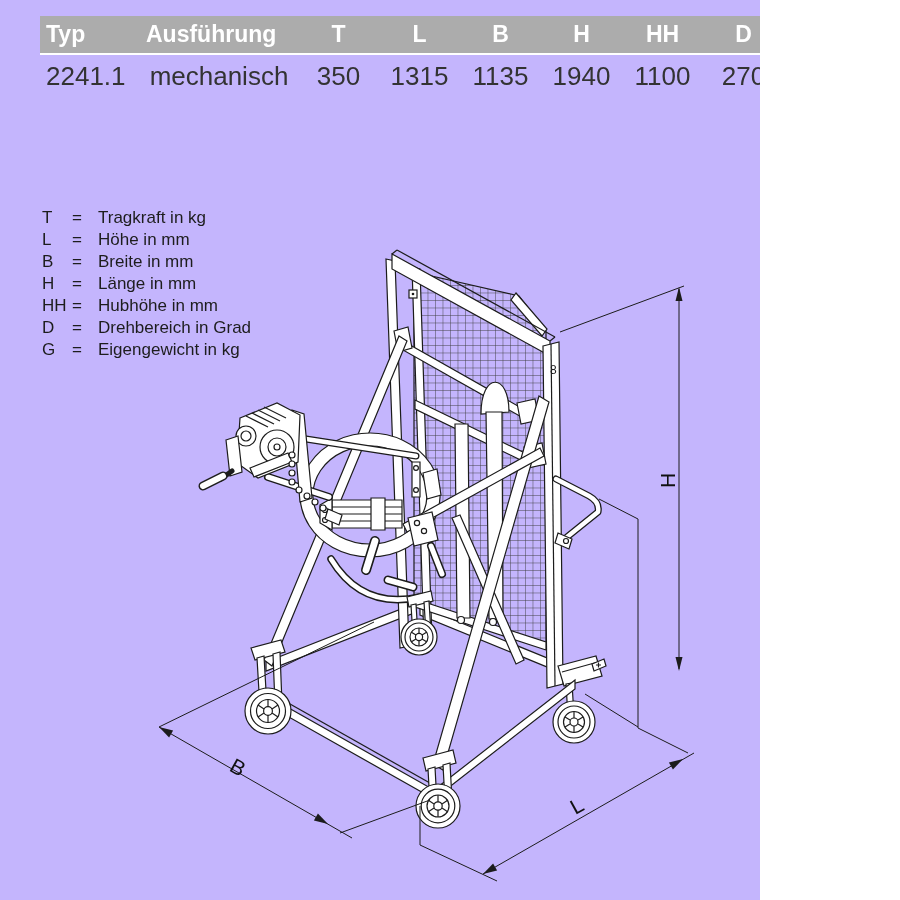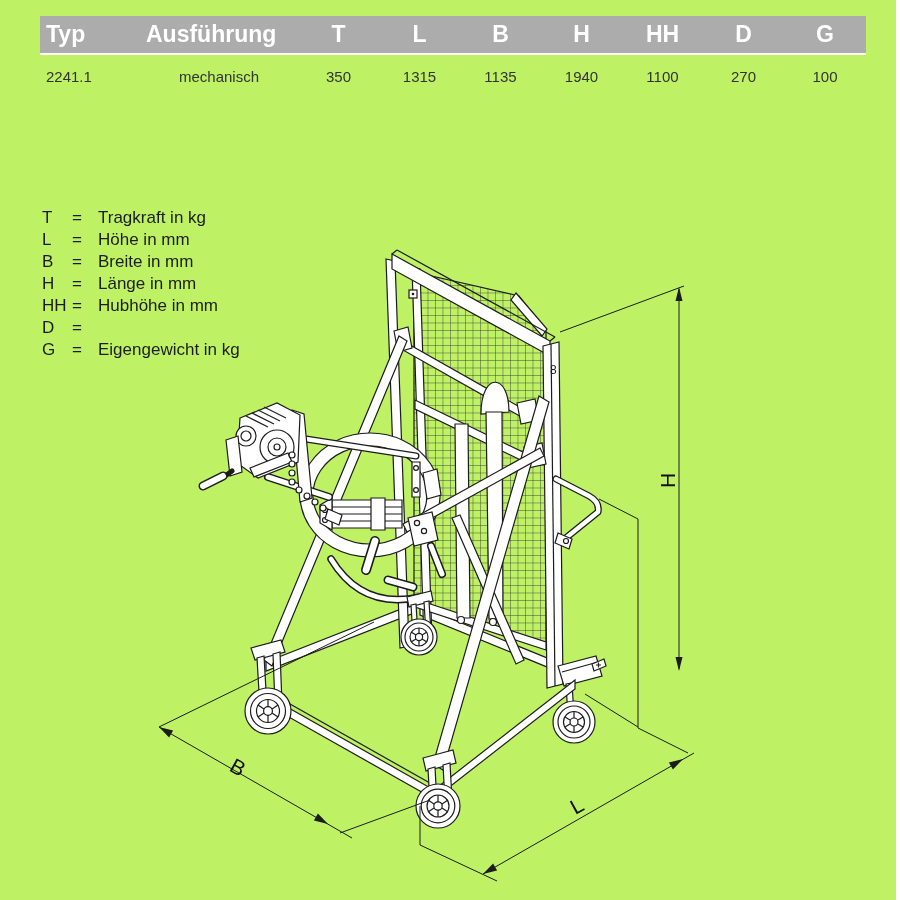"Typ" #page { background: #bef264 -> #c4b5fd; width: 896px -> 760px }
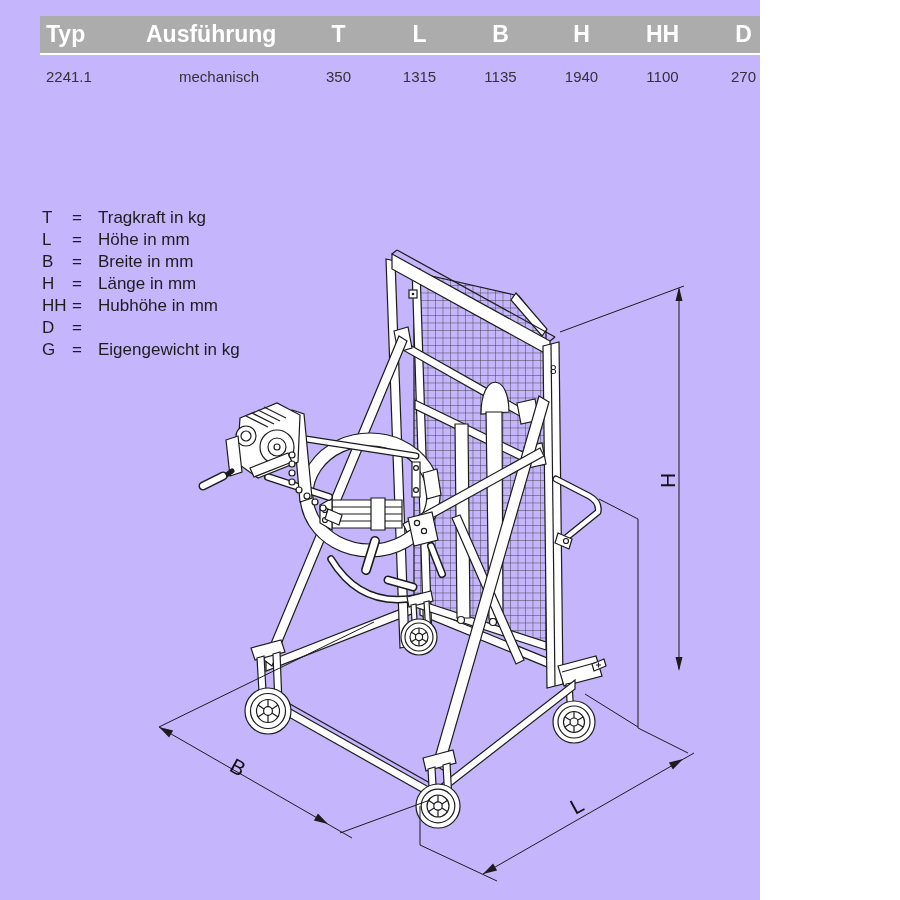"2241.1" #spec td { font-size: 15px -> 26px }
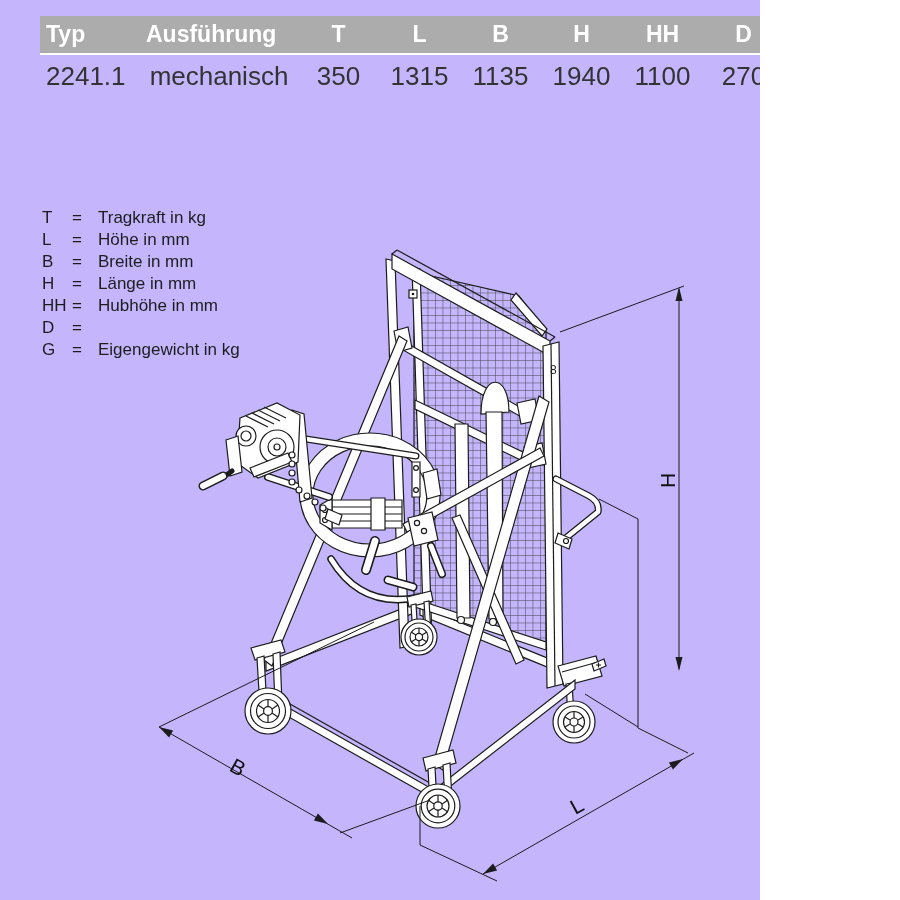"Drehbereich in Grad" span { html: none -> <span>Drehbereich in Grad</span> }
